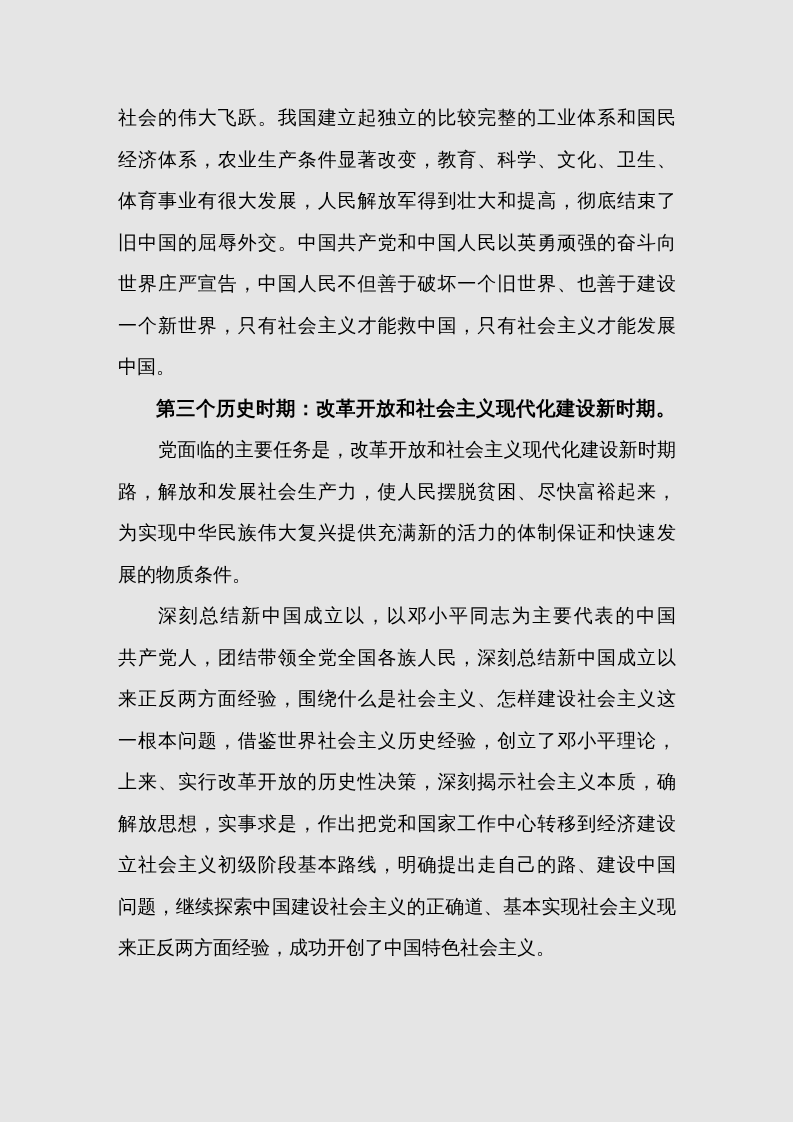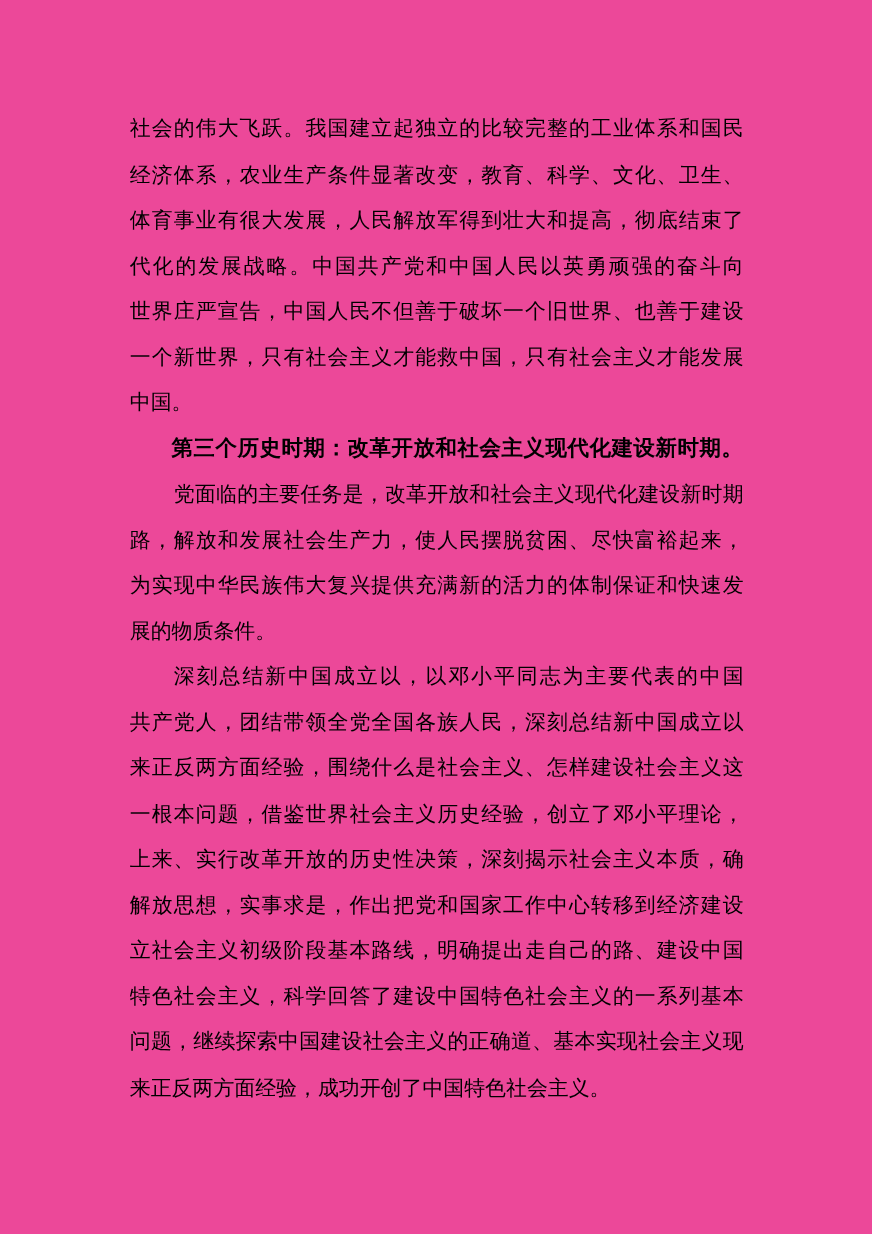"社会的伟大飞跃。我国建立起独立的比较完整的工业体系和国民" .page { background: #ec4899 -> #e5e5e5 }
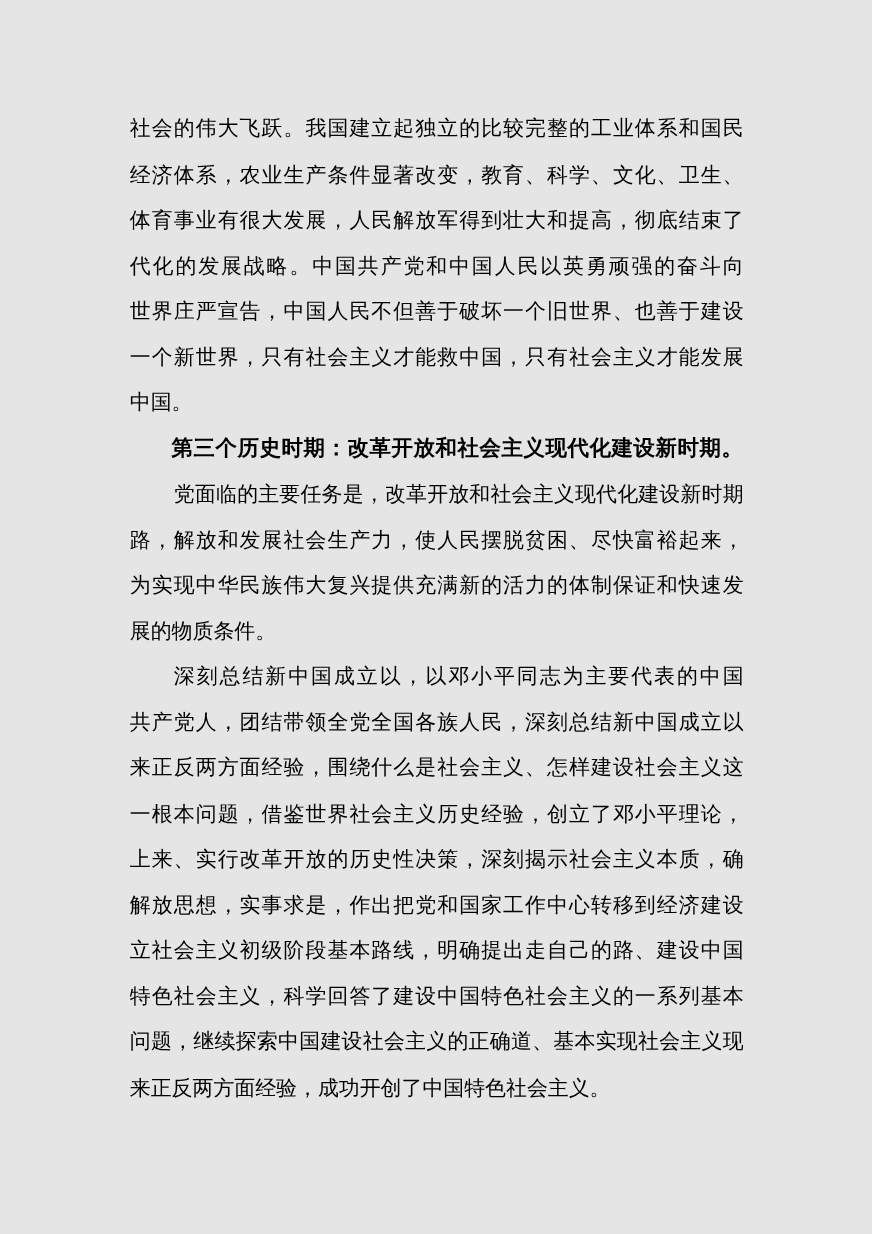"代化的发展战略。中国共产党和中国人民以英勇顽强的奋斗向" div.line { text: 代化的发展战略 -> 旧中国的屈辱外交 }
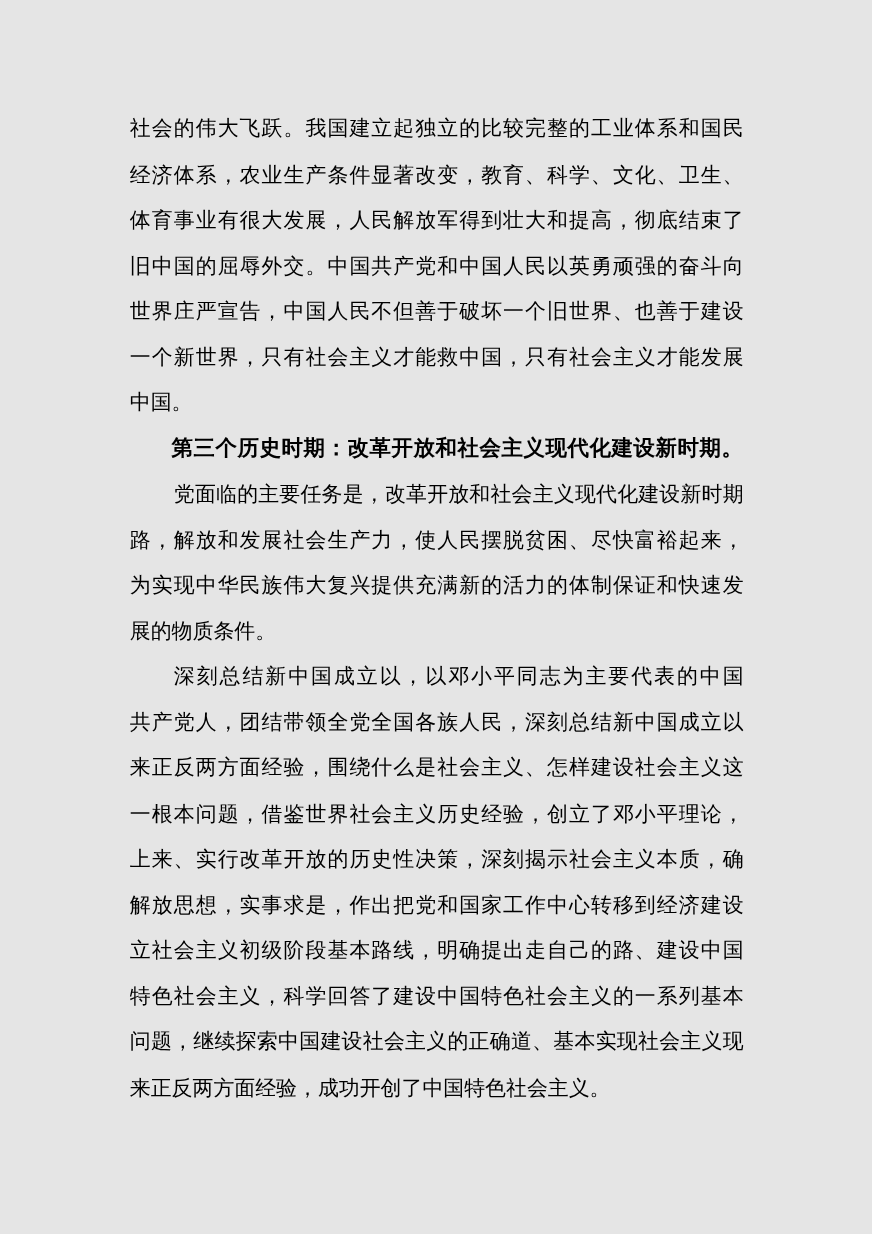"特色社会主义，科学回答了建设中国特色社会主义的一系列基本" div.line { html: <div>特色社会主义，科学回答了建设中国特色社会主义的一系列基本</div> -> none }
